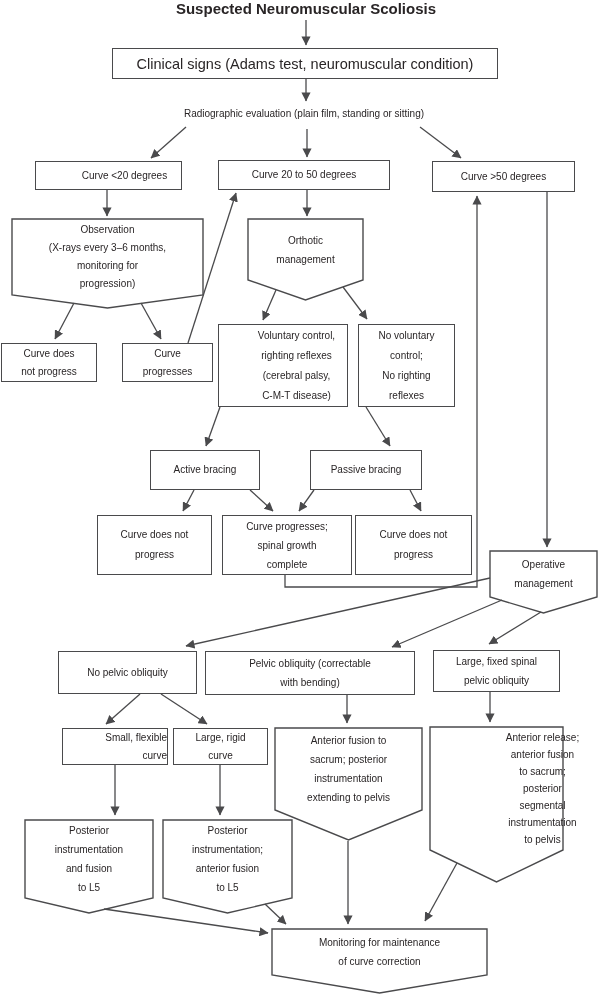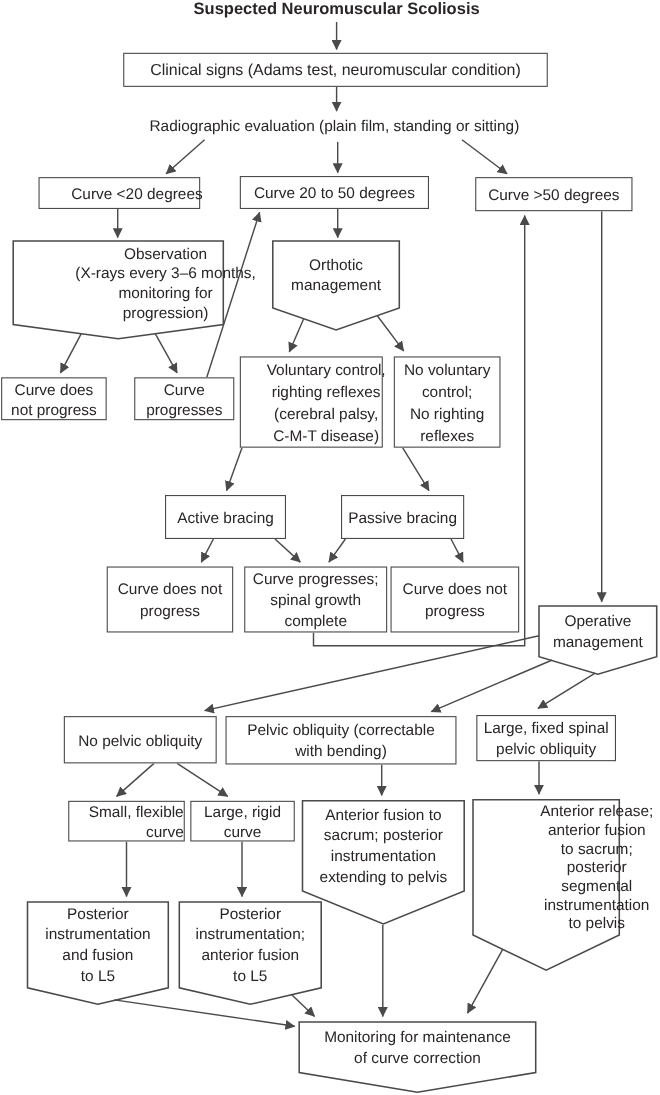"Radiographic evaluation (plain film," .node { font-size: 14px -> 10px }
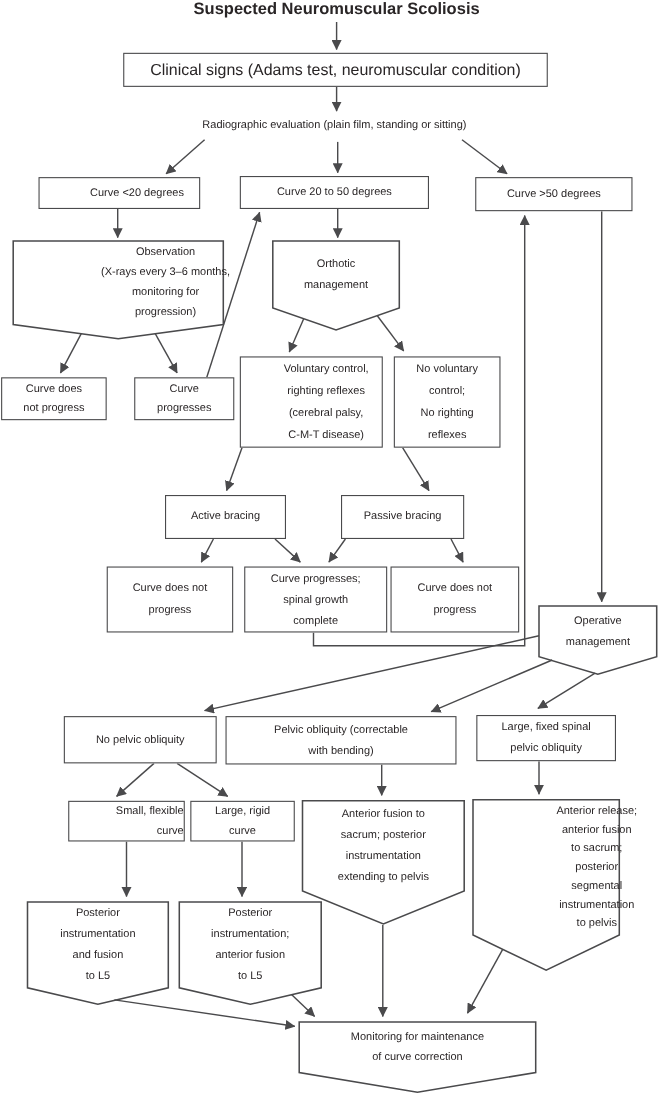"Observation" div.node { padding-left: 43px -> none }
